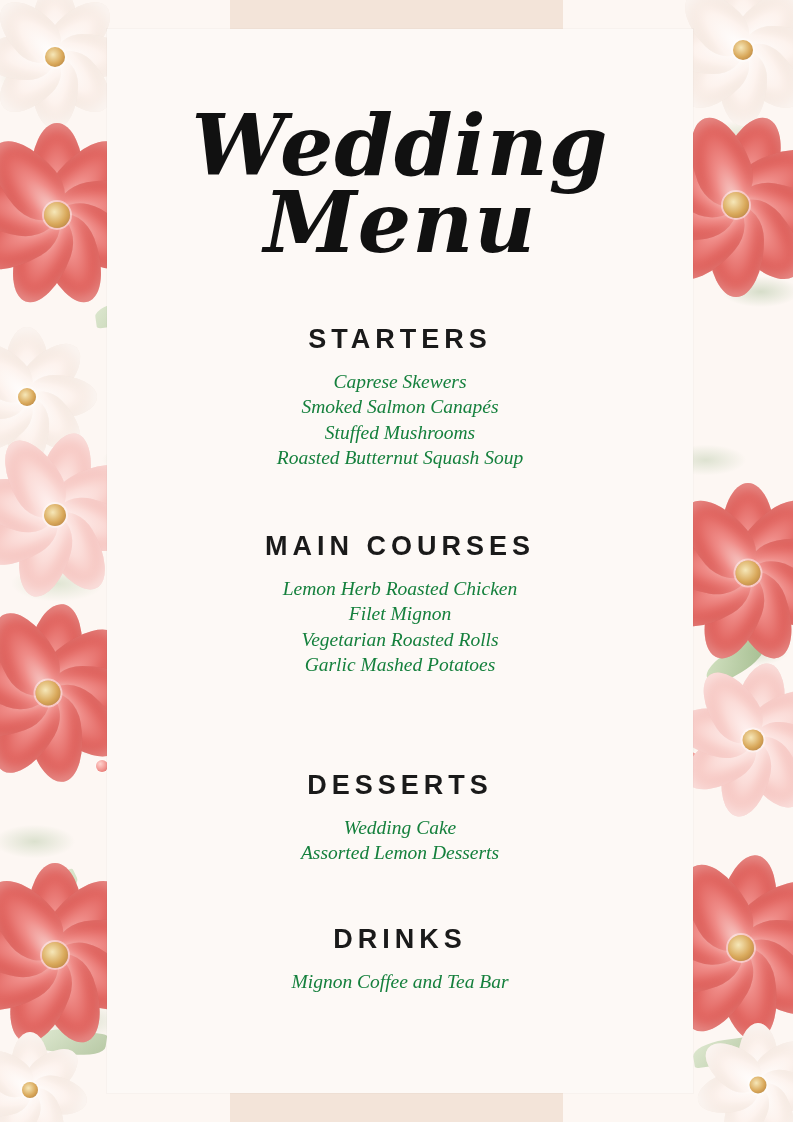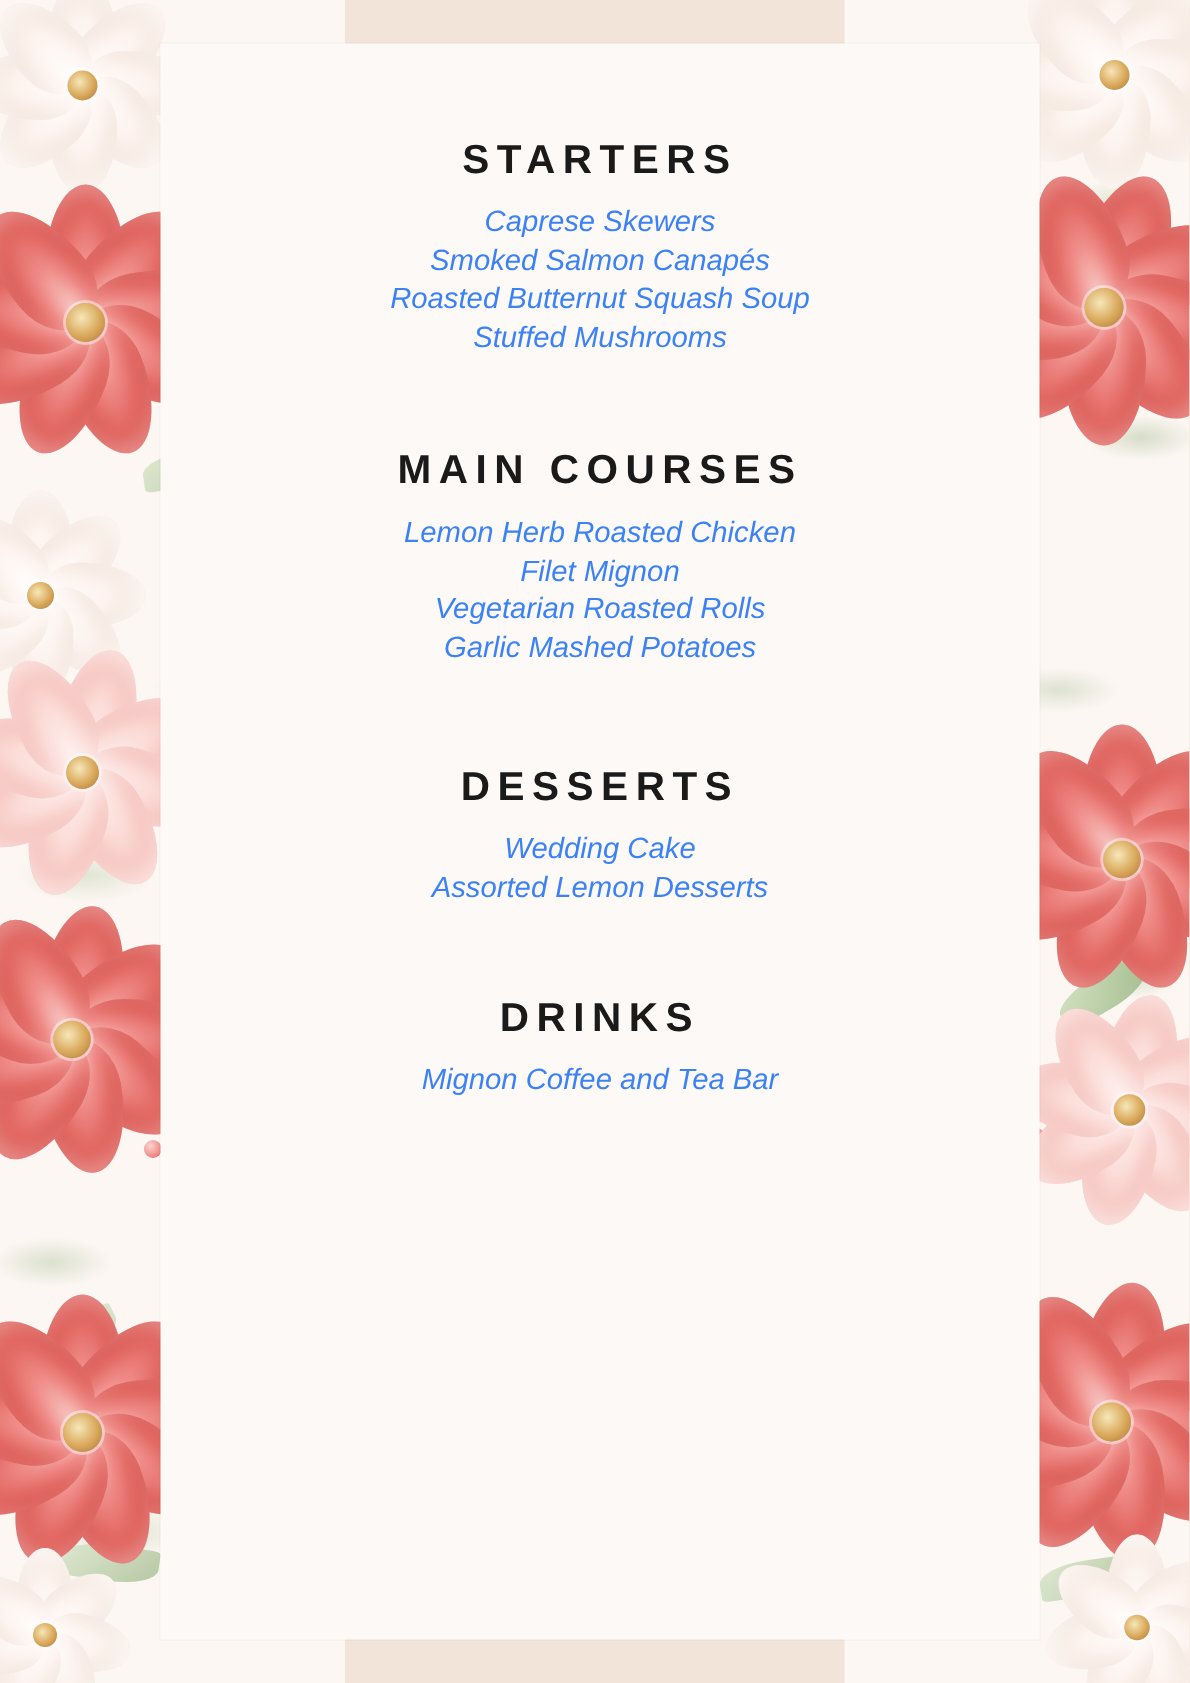"Wedding" h1.title { html: none -> <h1> <span>Wedding</span> <span>Menu</span> </h1> }
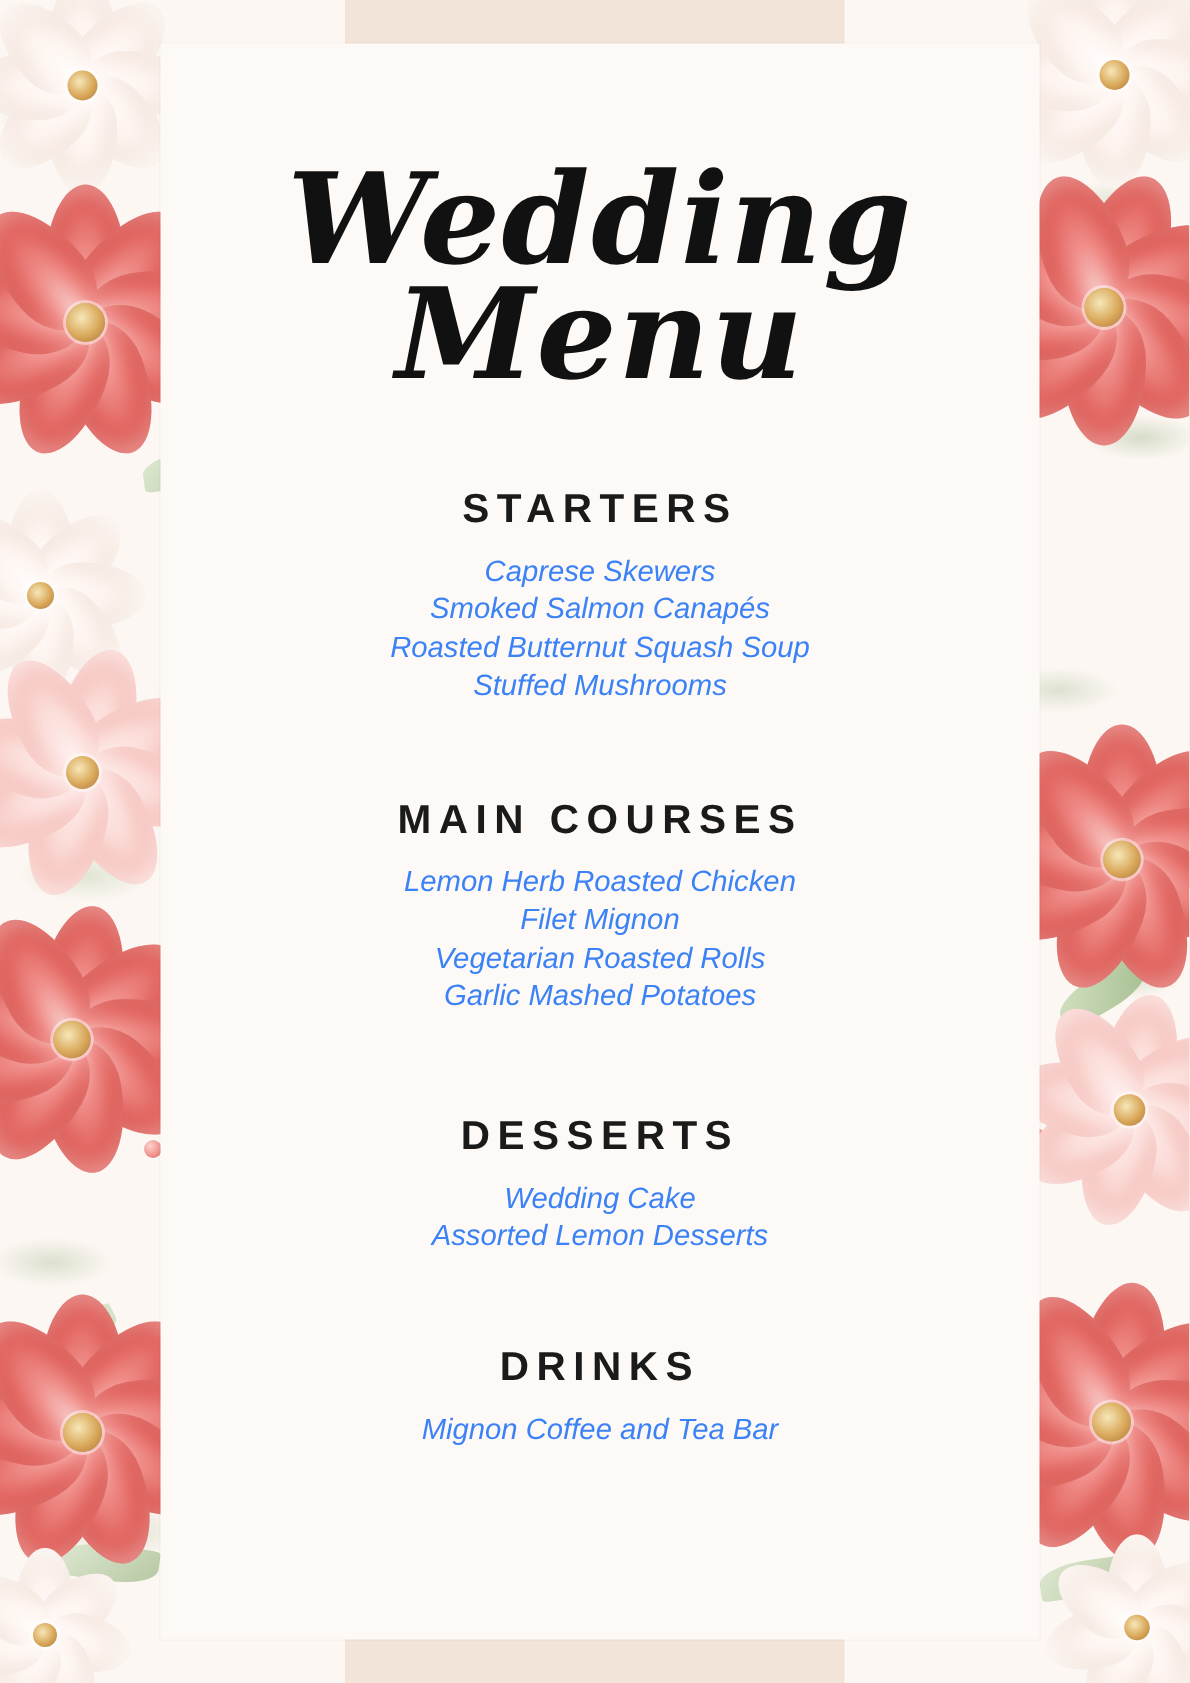"Caprese Skewers" .item { color: #3b82f6 -> #15803d; font-family: Liberation Sans, sans-serif -> Liberation Serif, serif }
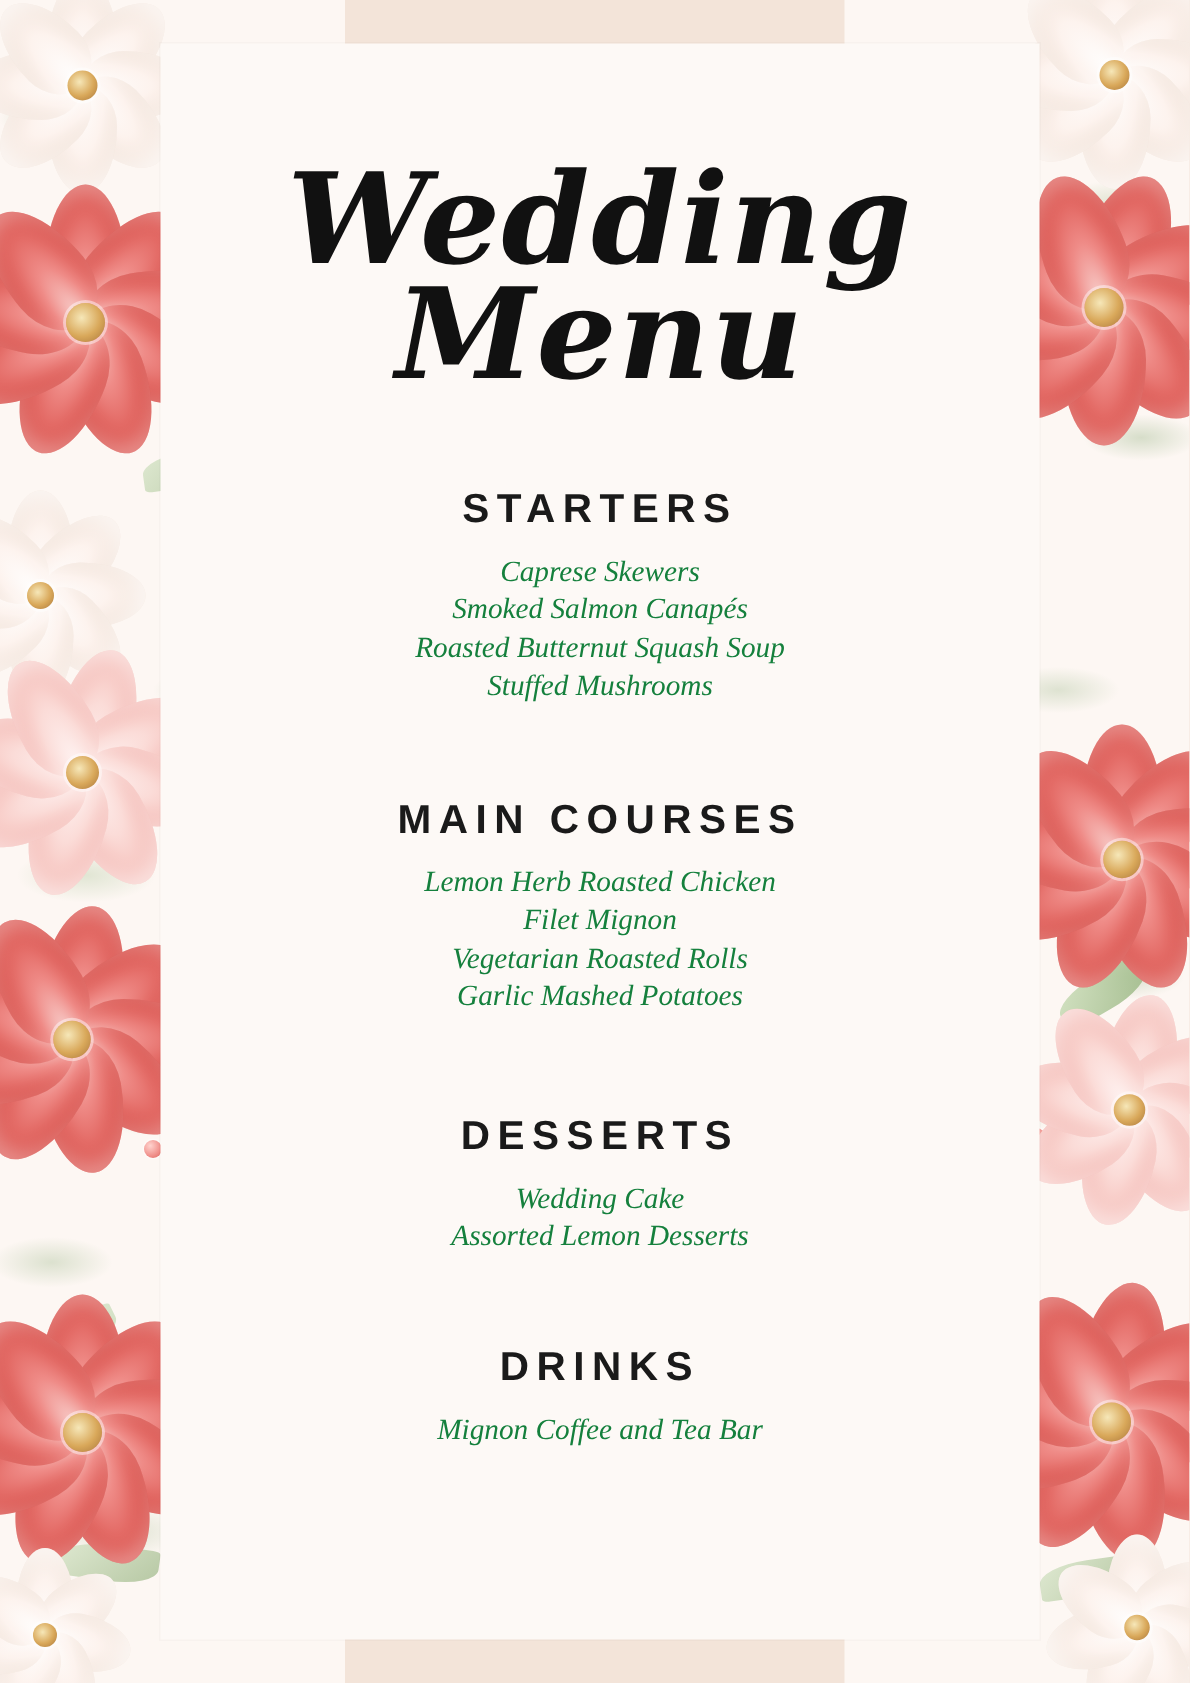"Roasted Butternut Squash Soup" div.item { order: before "Stuffed Mushrooms" -> after "Stuffed Mushrooms" }
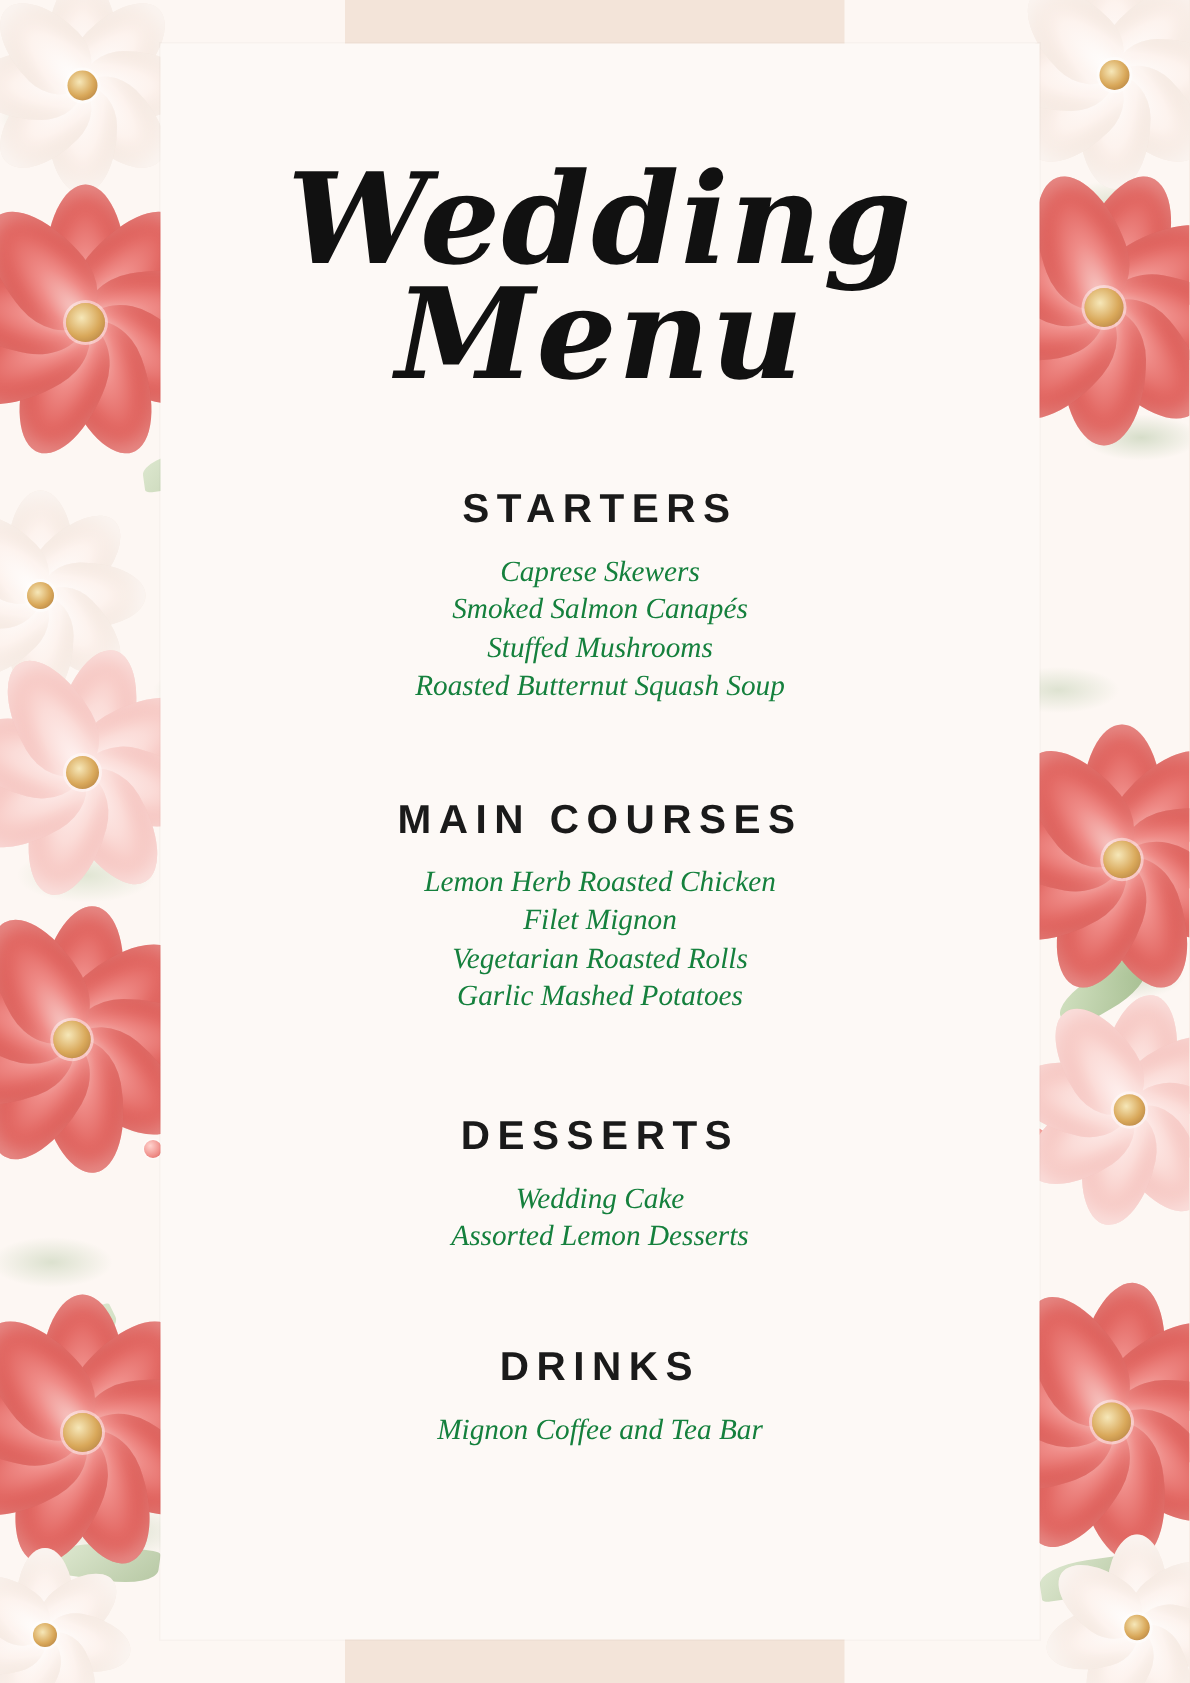"DESSERTS" .sec-desserts { margin-top: 64px -> 92px }
